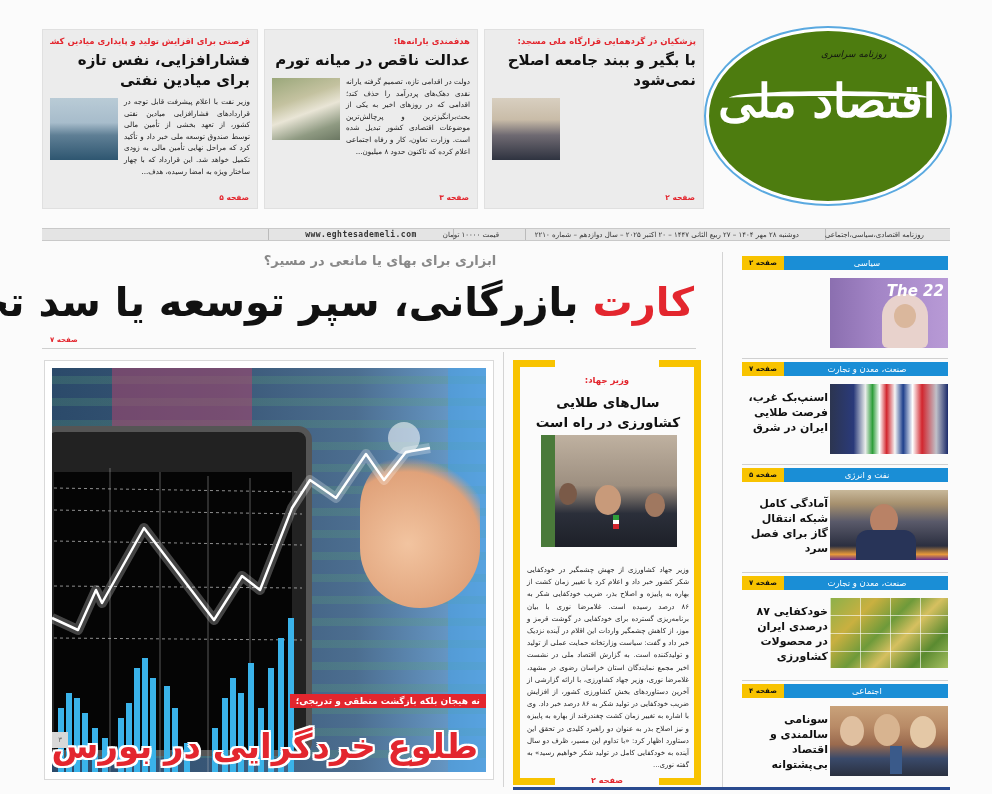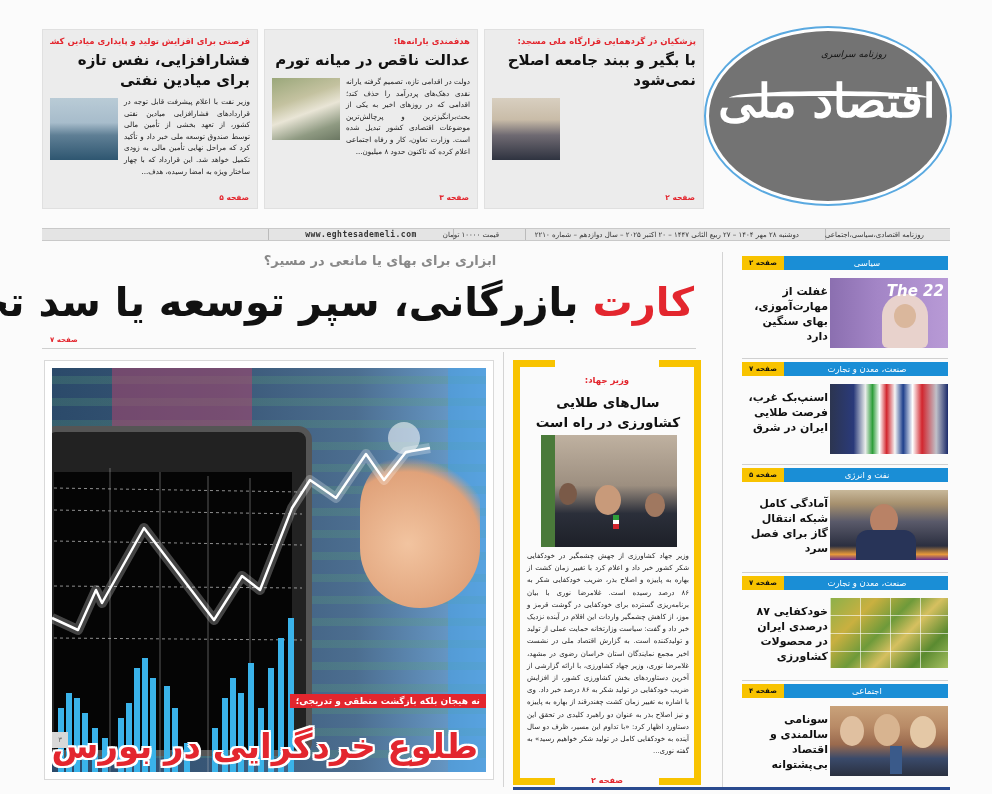"روزنامه سراسری" .logo-inner { background: #737373 -> #4d7c0f }
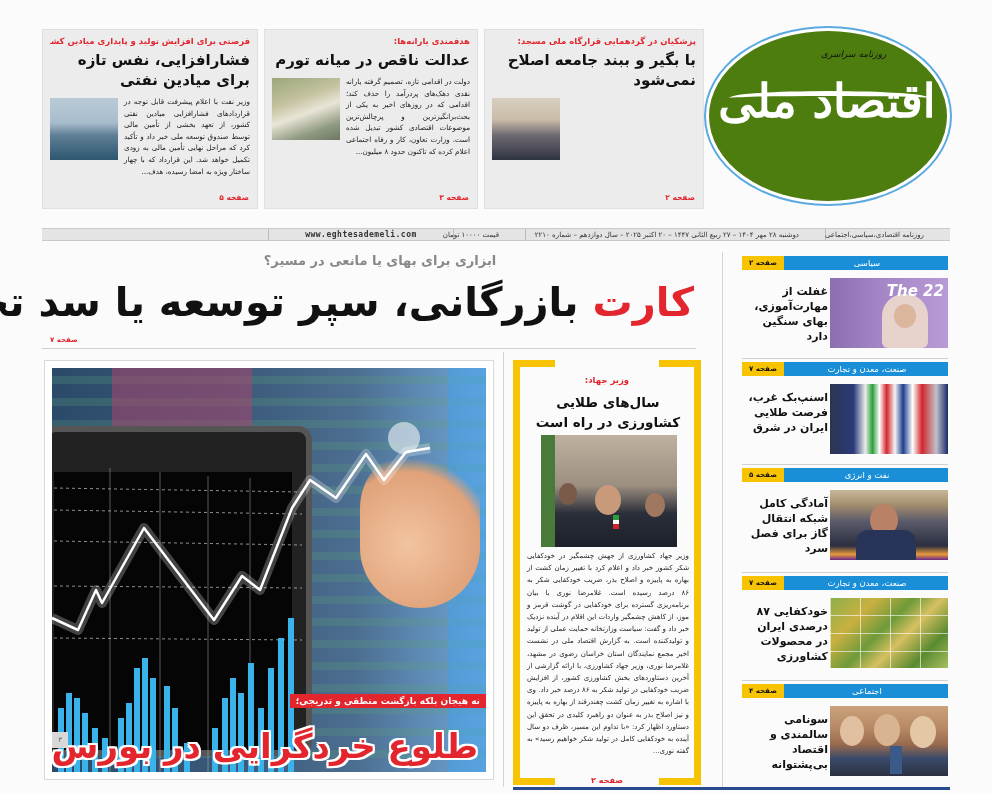"غفلت از مهارت‌آموزی، بهای سنگین" div.rc-title { html: <div>غفلت از مهارت‌آموزی، بهای سنگین دارد</div> -> none }
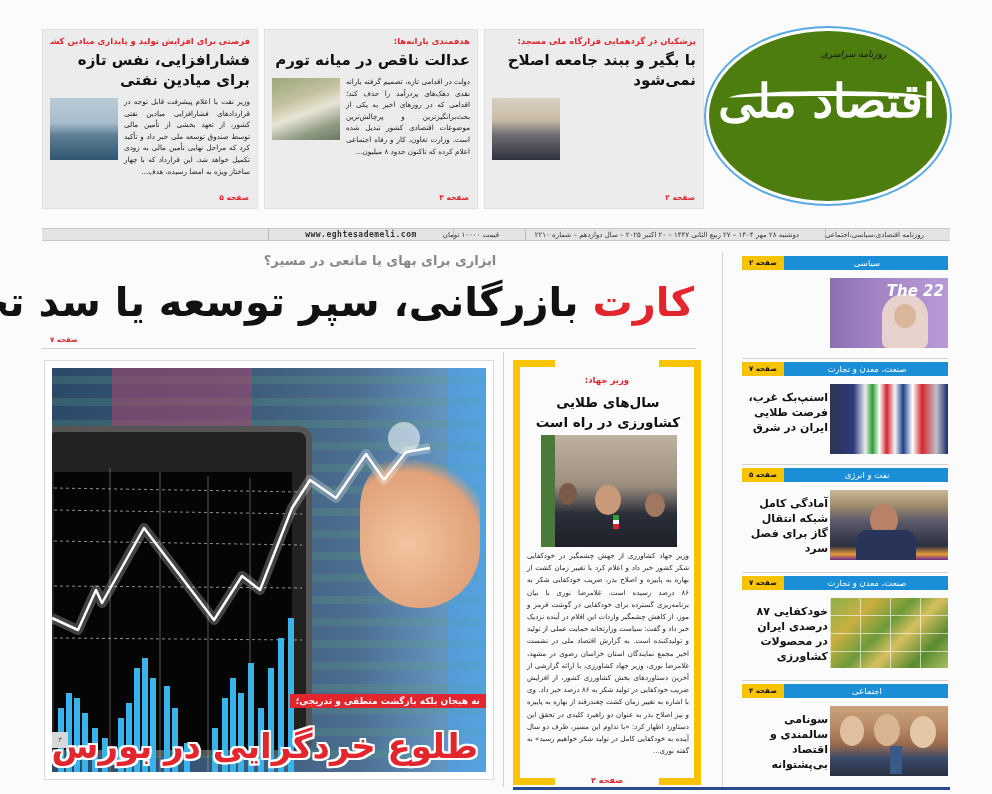"وزیر جهاد کشاورزی از جهش" .ybox-body { top: 190px -> 204px }
